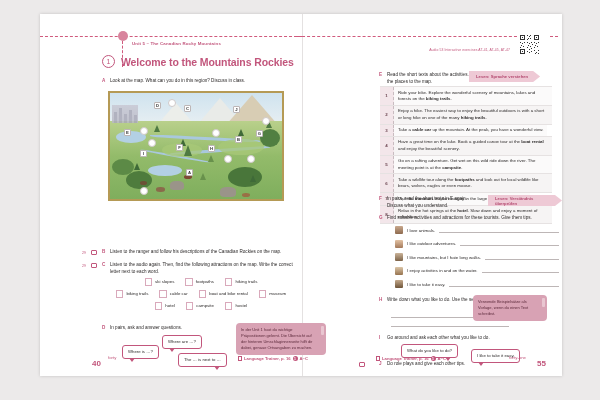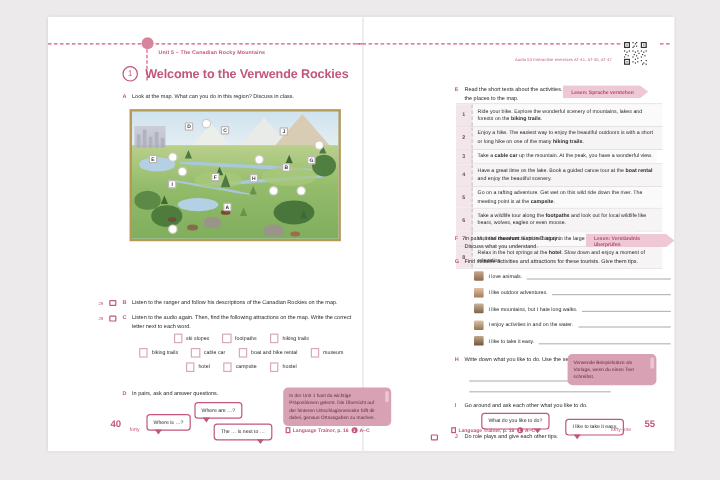"Welcome to the Verwende Rockies" div.head-title { text: Verwende -> Mountains }
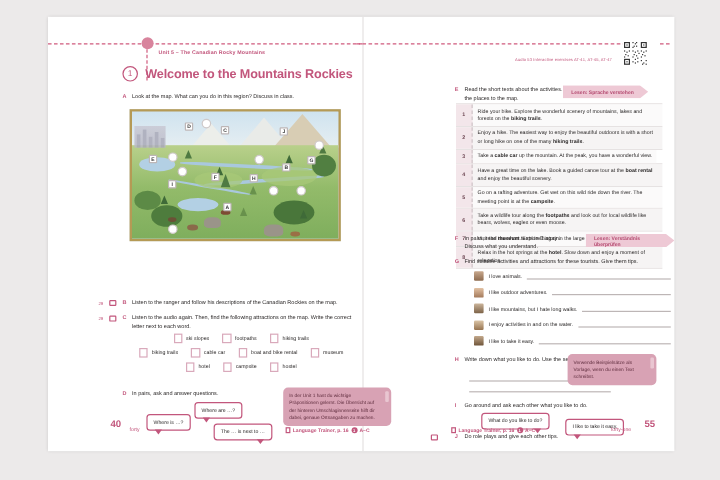"40" .pgnum { bottom: 18px -> 8px }
